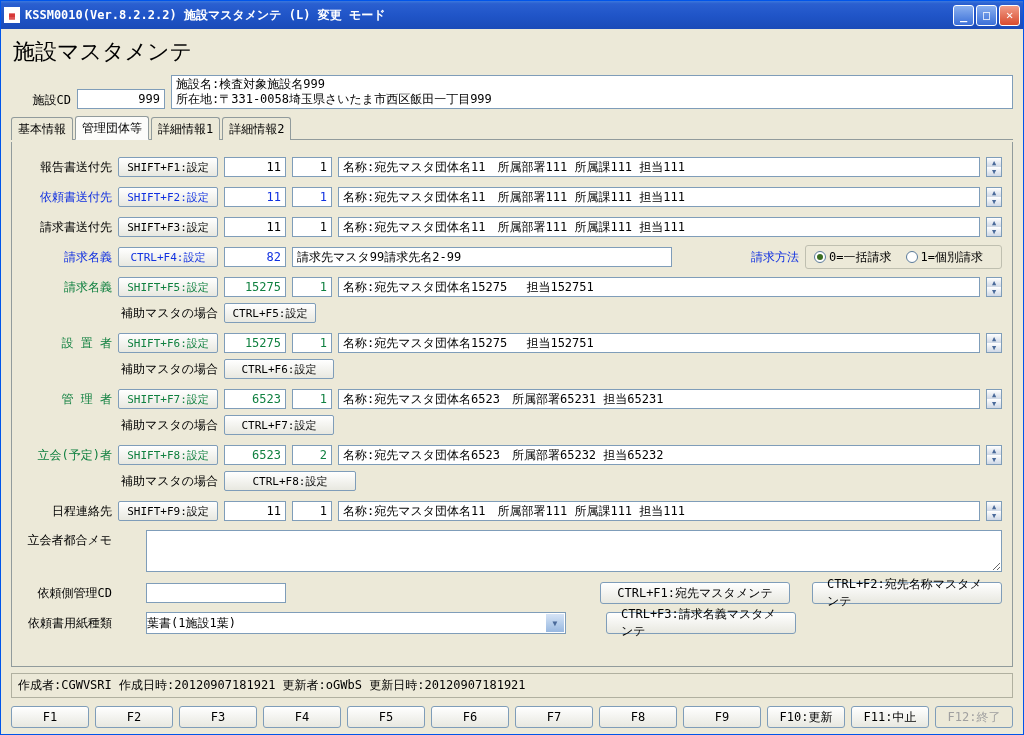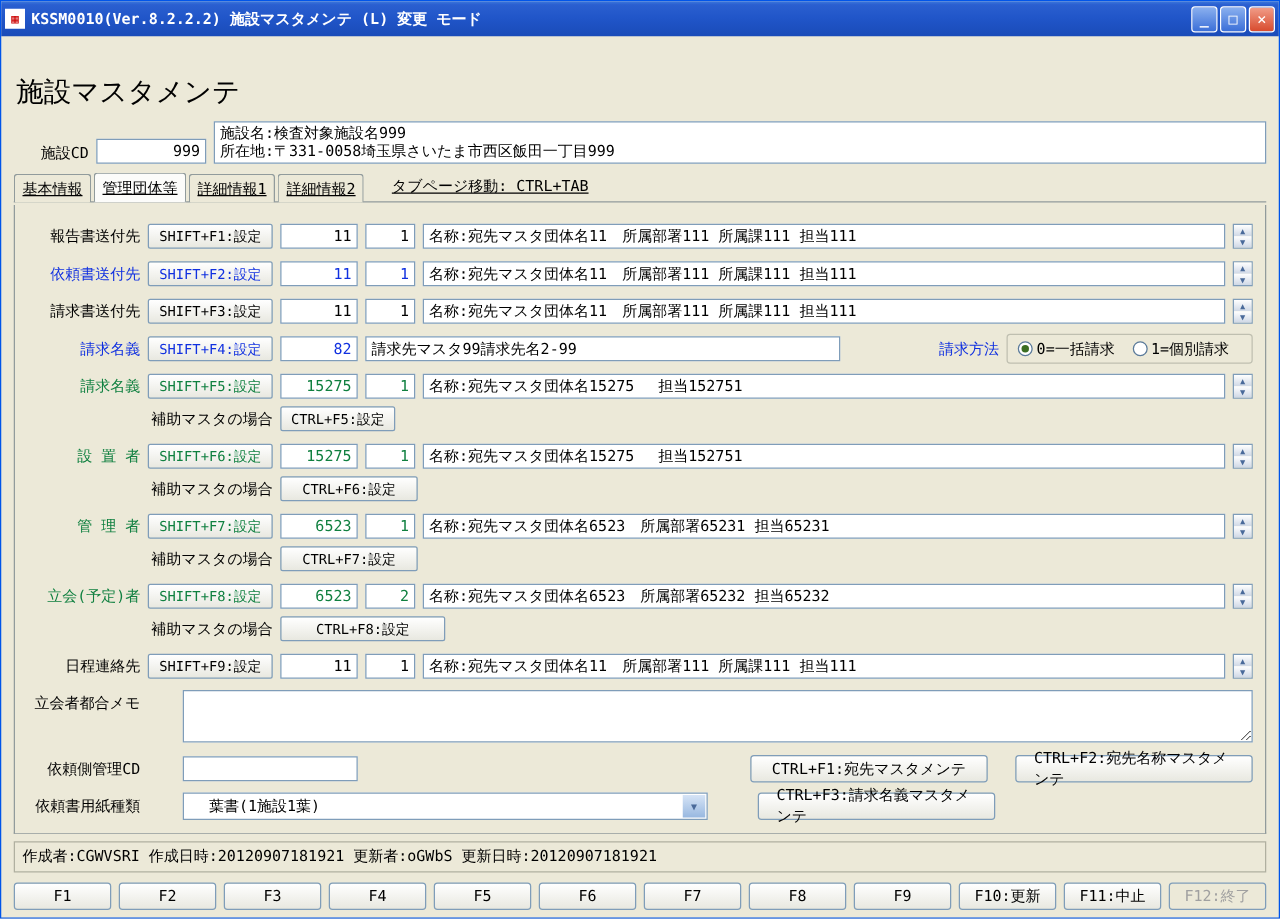"施設マスタメンテ" .client { margin-top: 22px -> none }
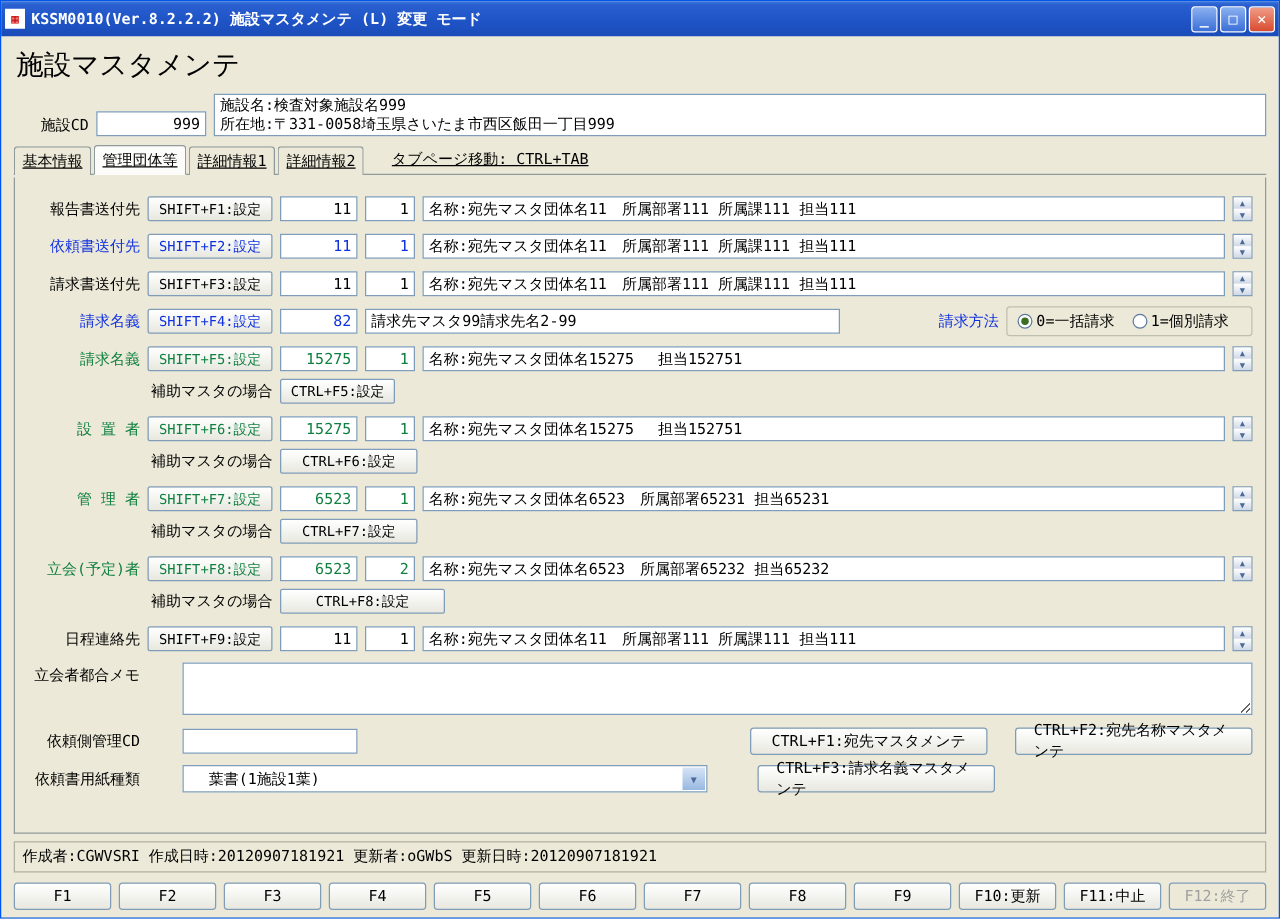"基本情報" .tabs-row { text-decoration: underline -> none }
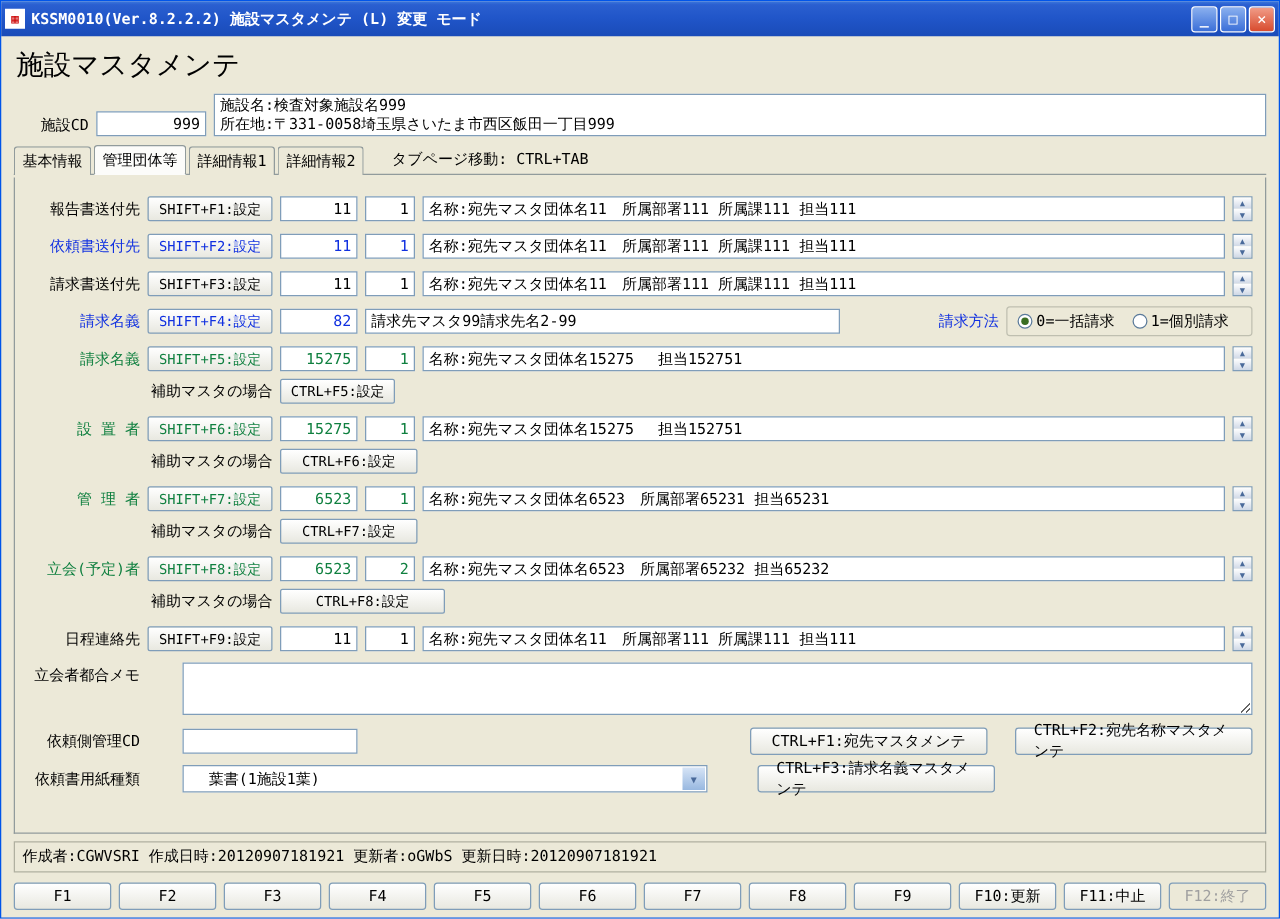"タブページ移動: CTRL+TAB" div.tab-hint { html: <div>タブページ移動: CTRL+TAB</div> -> none }
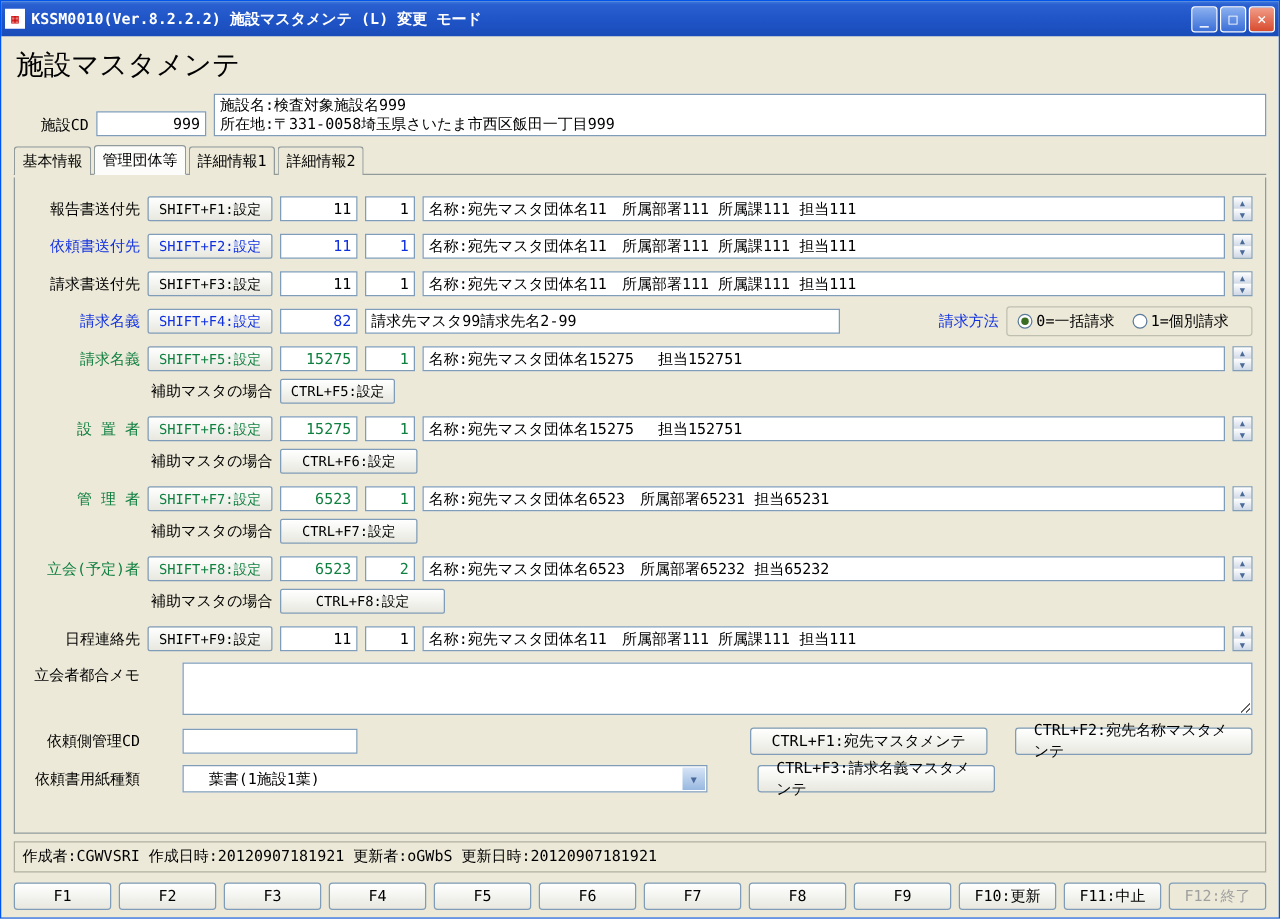"SHIFT+F4:設定" div.shortcut-btn { text: SHIFT+F4 -> CTRL+F4 }
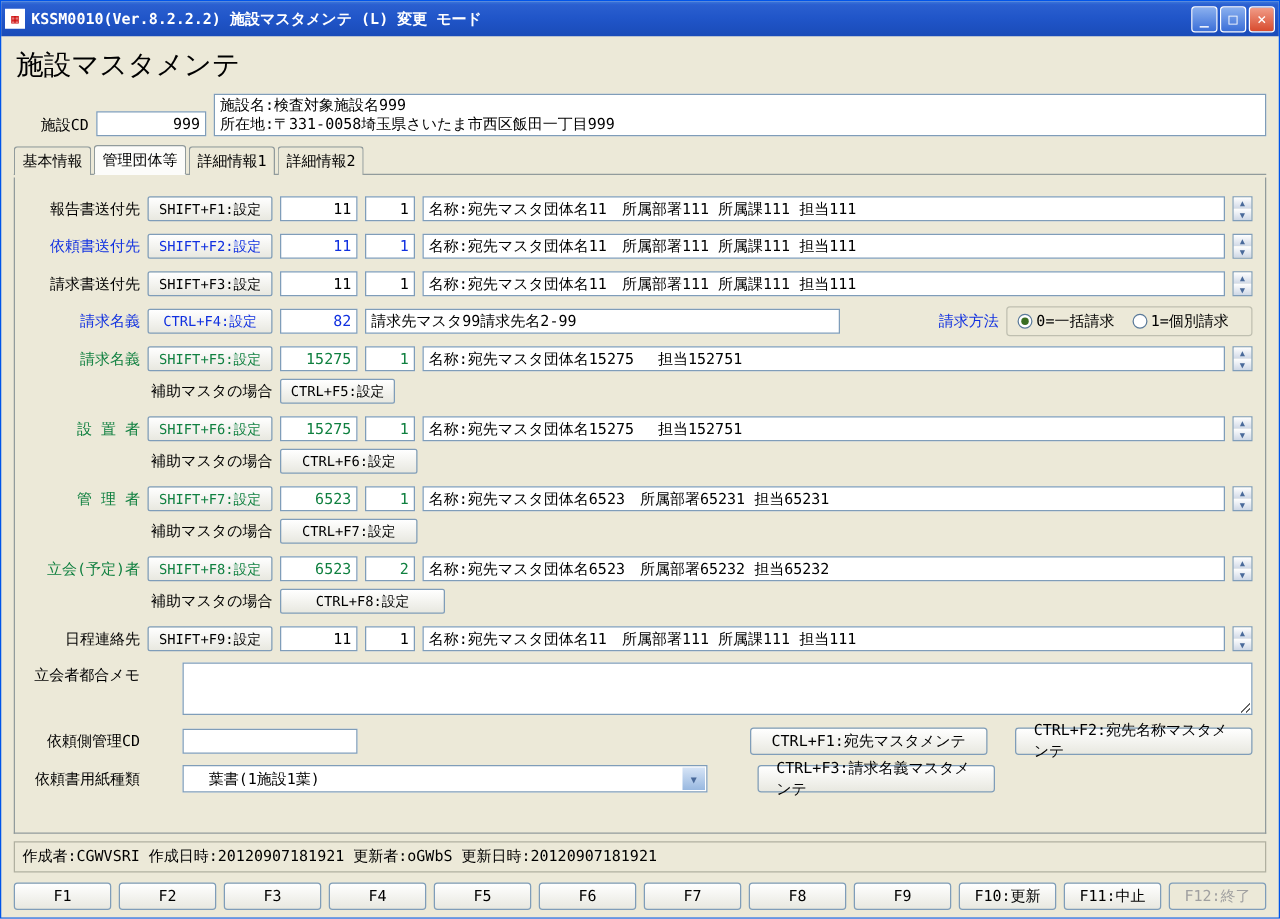"葉書(1施設1葉)" .select { padding: 0 20px -> 0 0 }
